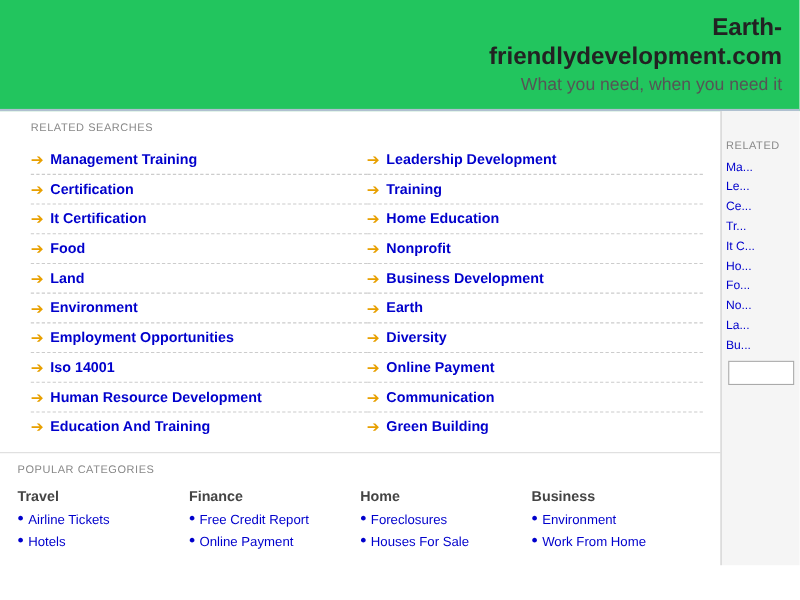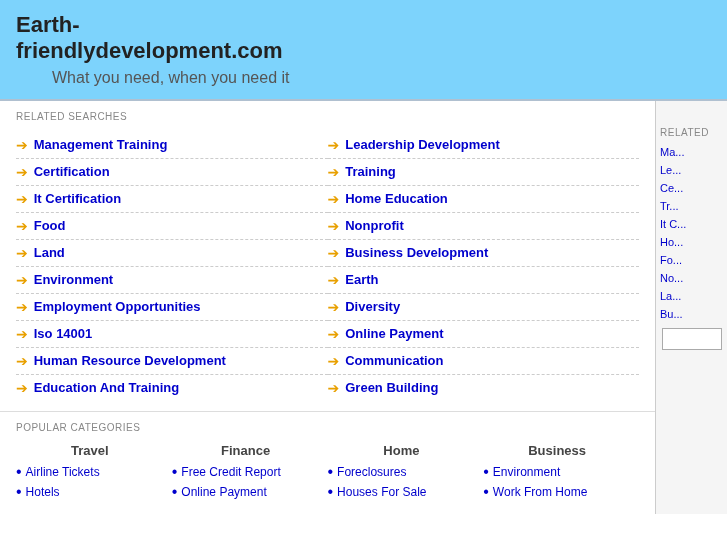"Earth-" #header { background: #7dd3fc -> #22c55e; text-align: none -> right }
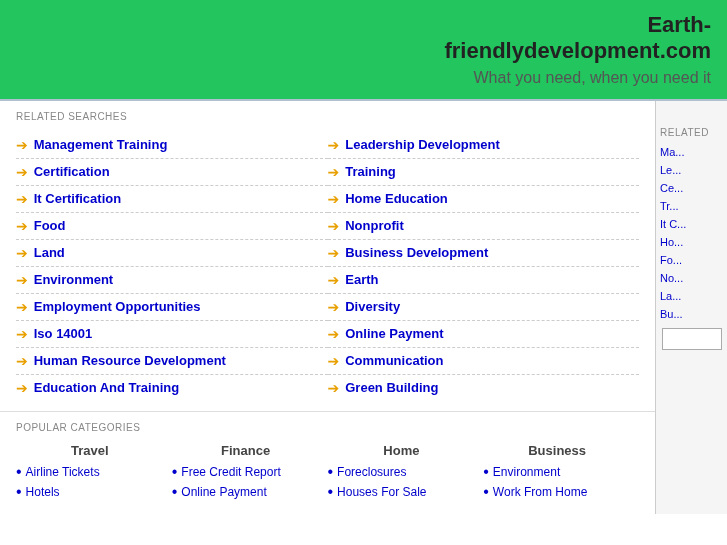"RELATED SEARCHES" #related-searches { padding: 10px 16px 10px 16px -> 10px 16px 10px 28px }
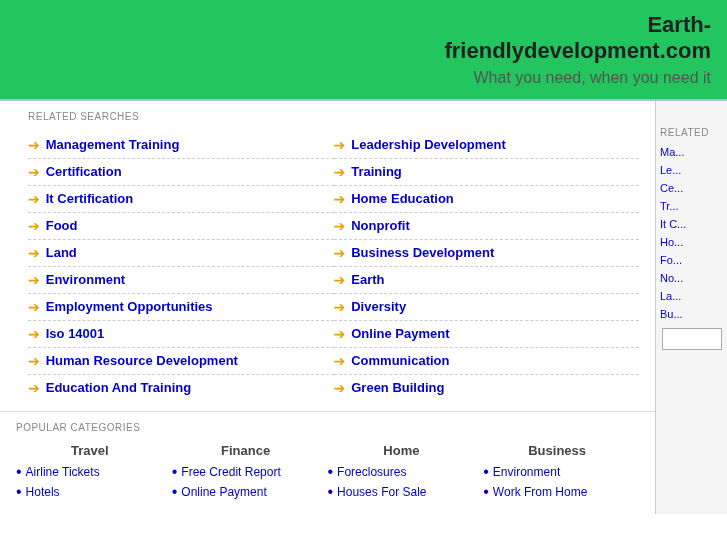"Travel" .pop-cat-grid { text-align: center -> none }
